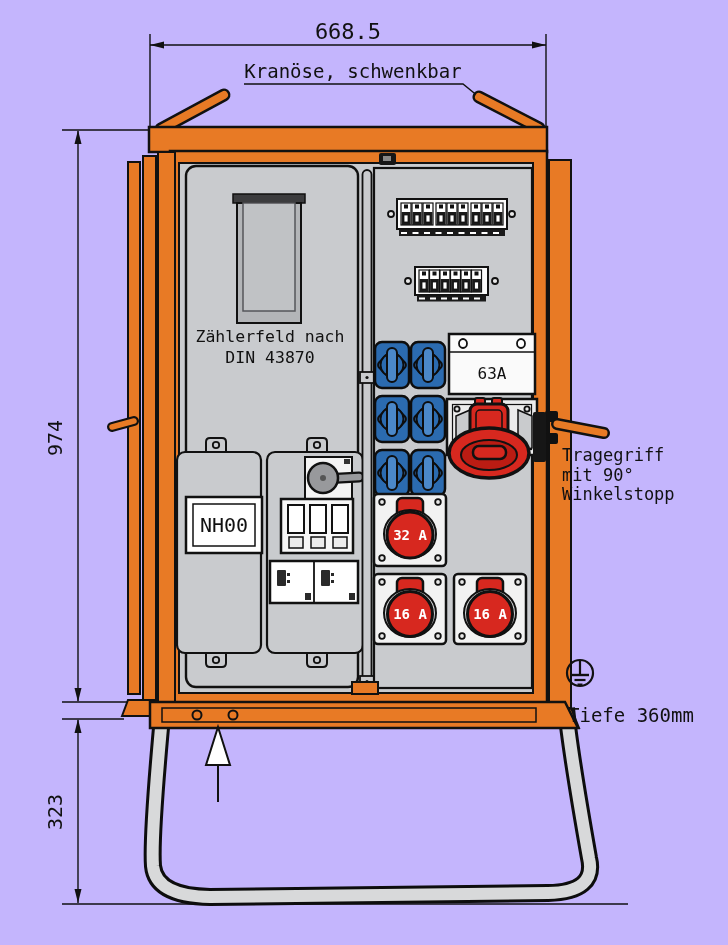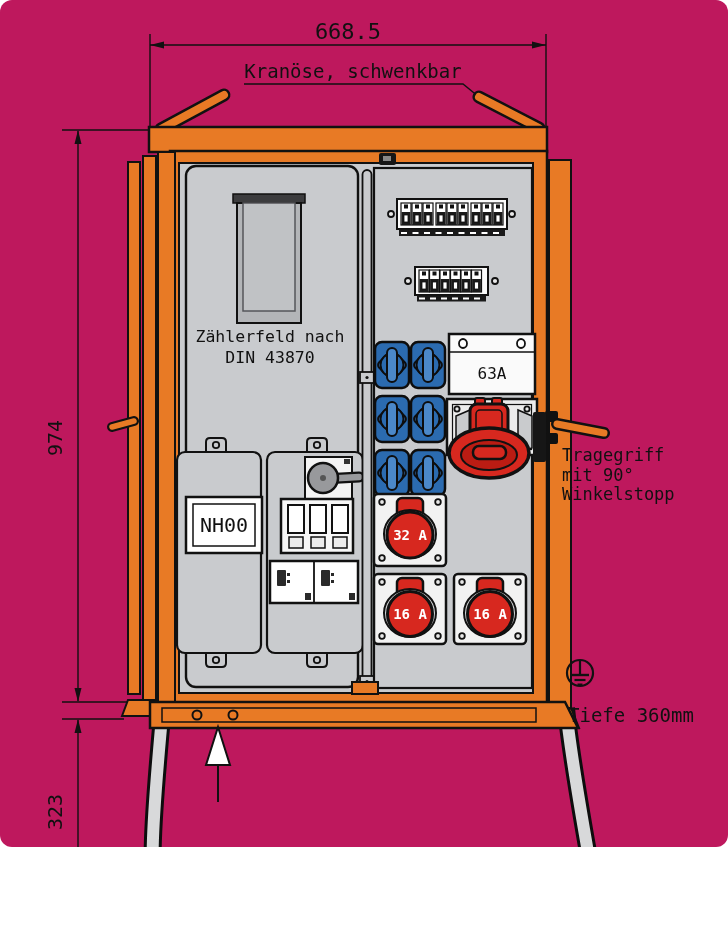"668.5" .stage { background: #be185d -> #c4b5fd; border-radius: 12px -> none; height: 847px -> 945px }
